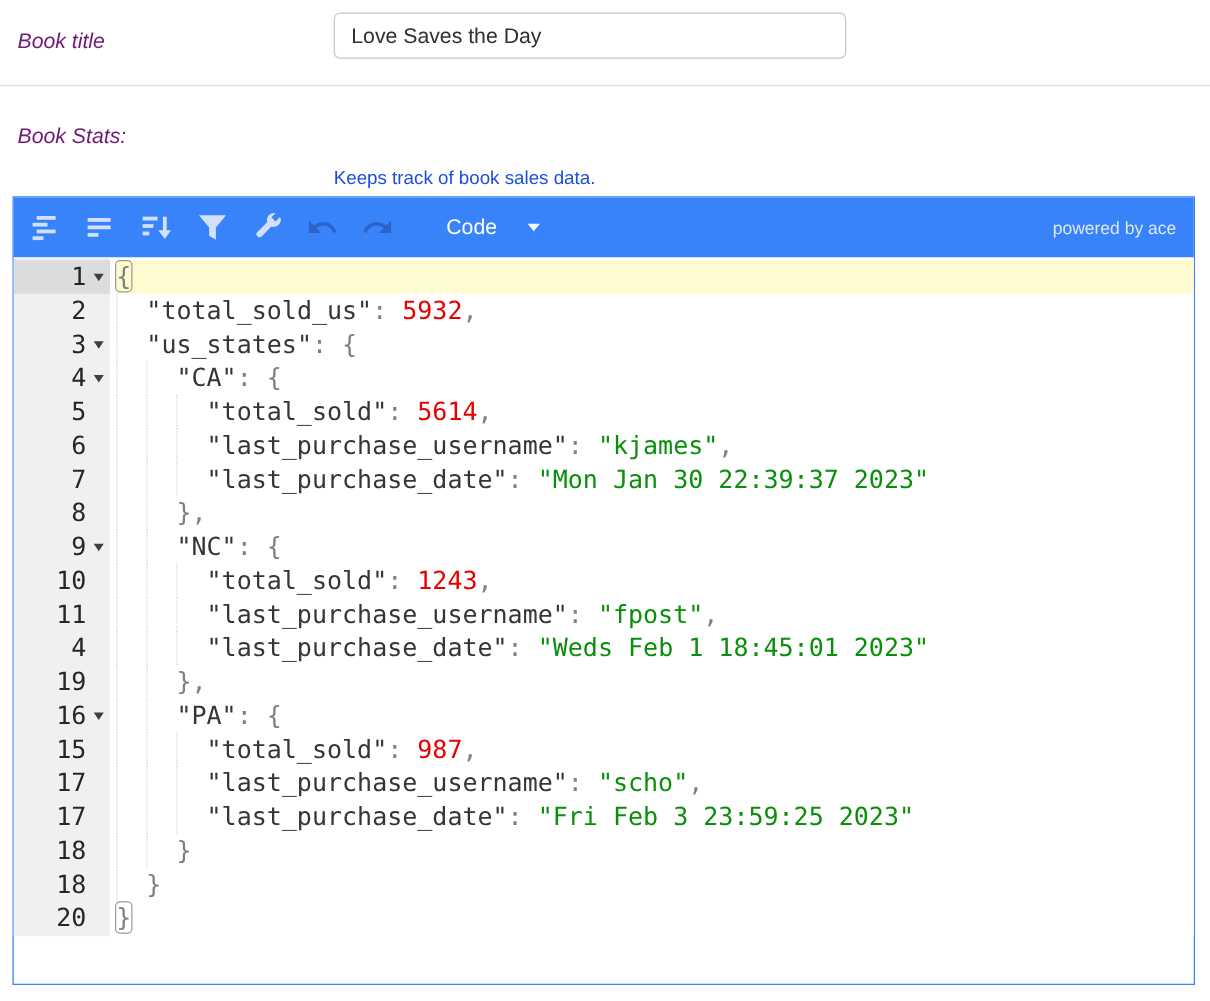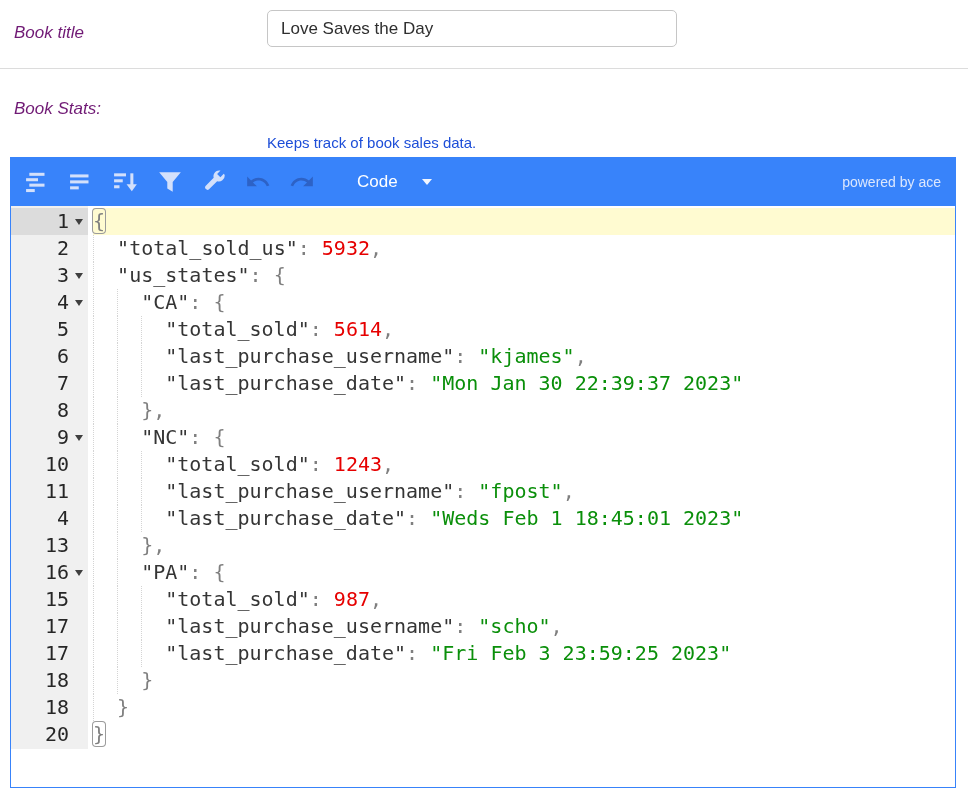"13" span.lnum { text: 13 -> 19 }
